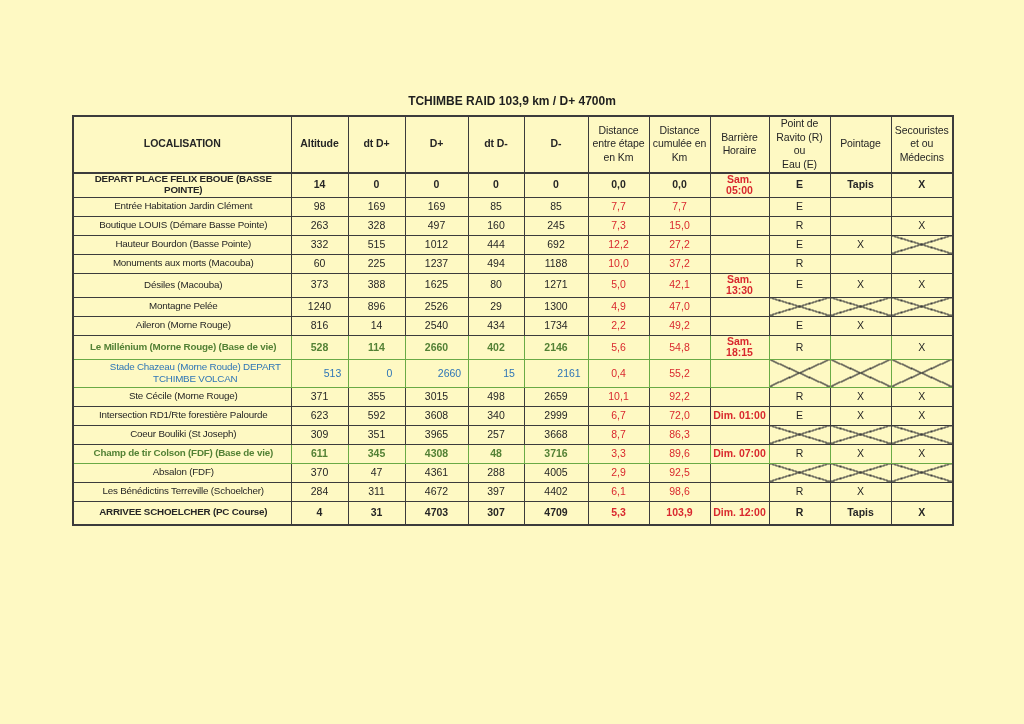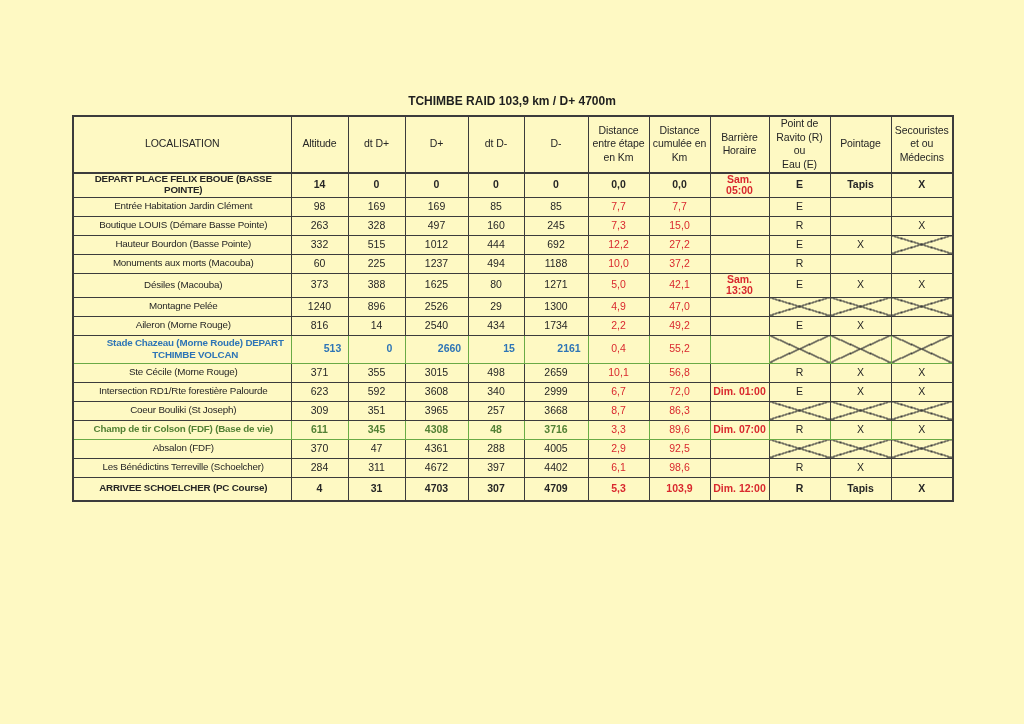"LOCALISATION" .race thead th.b { font-weight: 400 -> 700 }
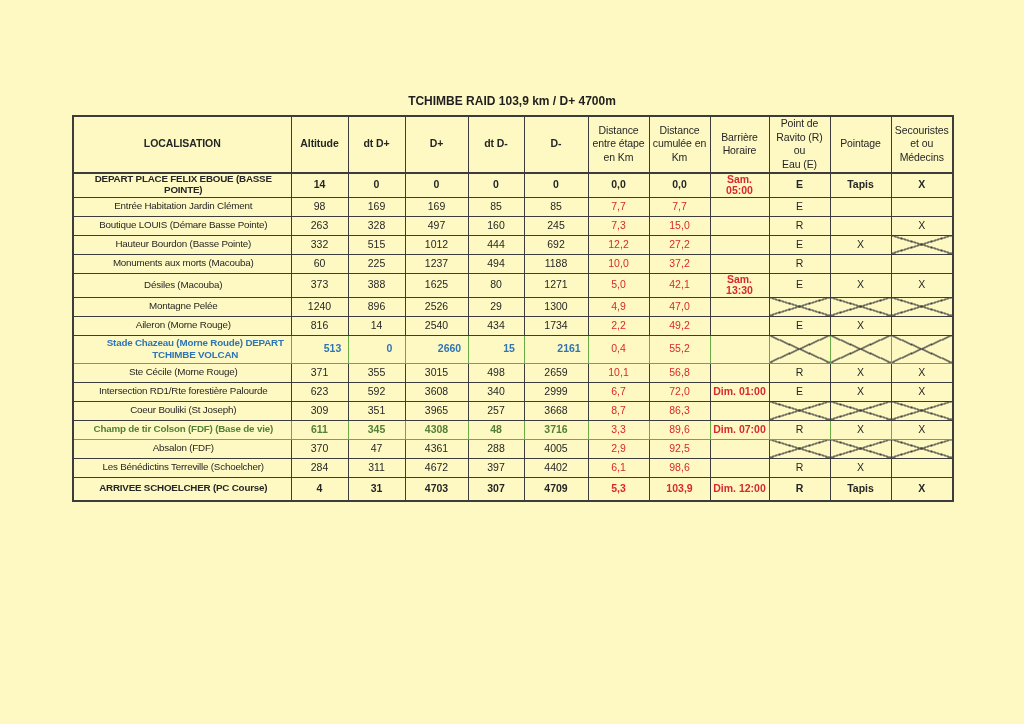"Le Millénium (Morne Rouge) (Base" tr.r-green { html: none -> <tr> <td>Le Millénium (Morne Rouge) (Base de vie)</td> <td>528</td> <td>114</td> <td>2660</td> <td>402</td> <td>2146</td> <td>5,6</td> <td>54,8</td> <td>Sam. 18:15</td> <td>R</td> <td></td> <td>X</td> </tr> }
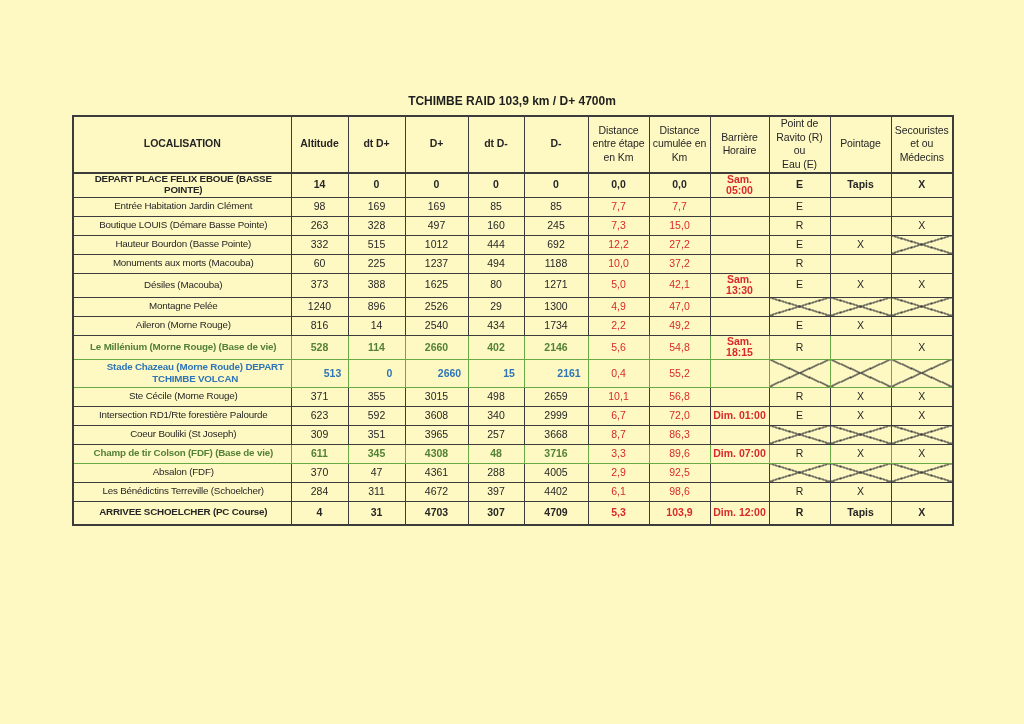"Stade Chazeau (Morne Roude) DEPART" tr.r-blue td.loc, tr.r-blue td.num { font-weight: 700 -> 400 }
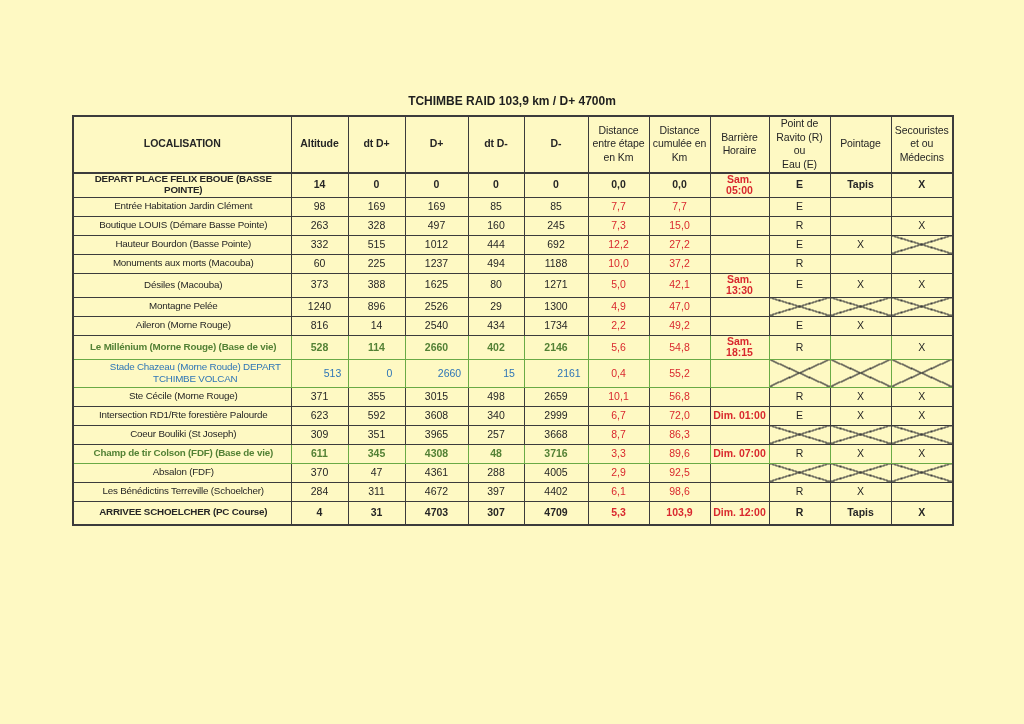"56,8" td.dist { text: 56,8 -> 92,2 }
